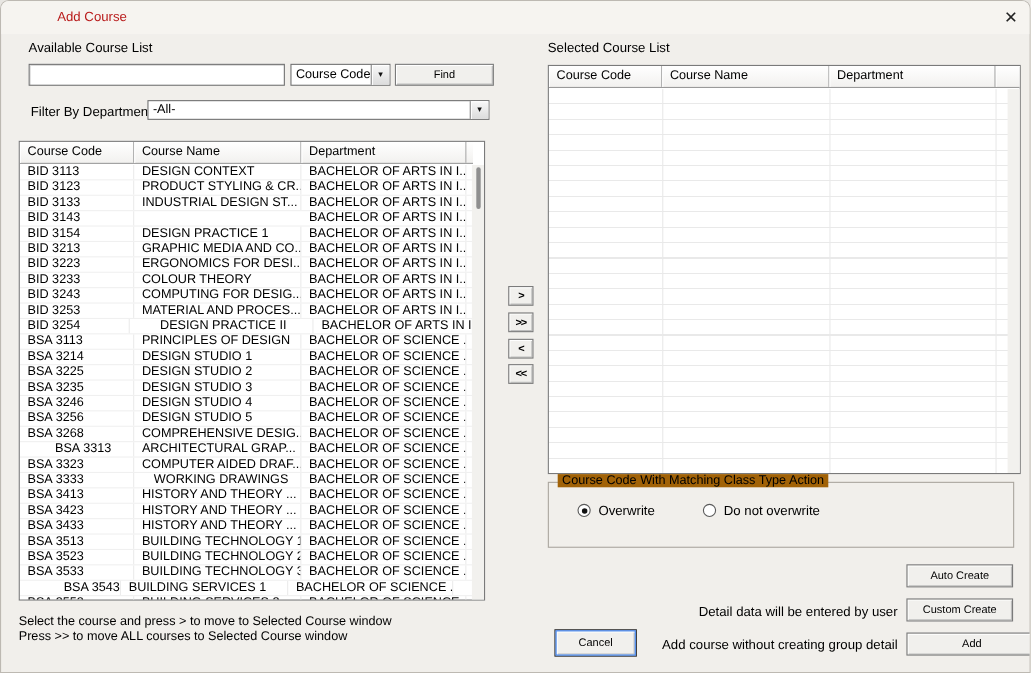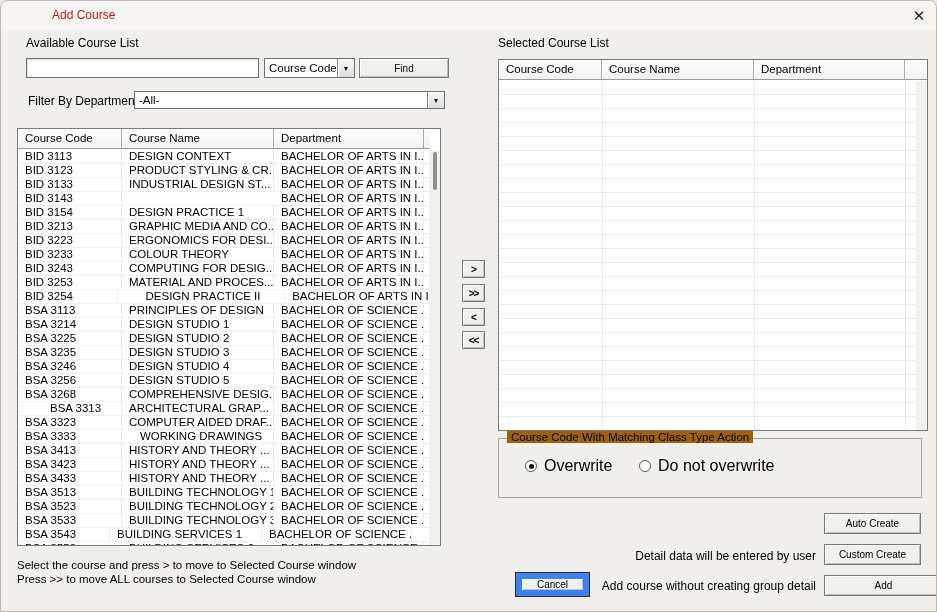"Overwrite" .radio-label { font-size: 16px -> 12px }
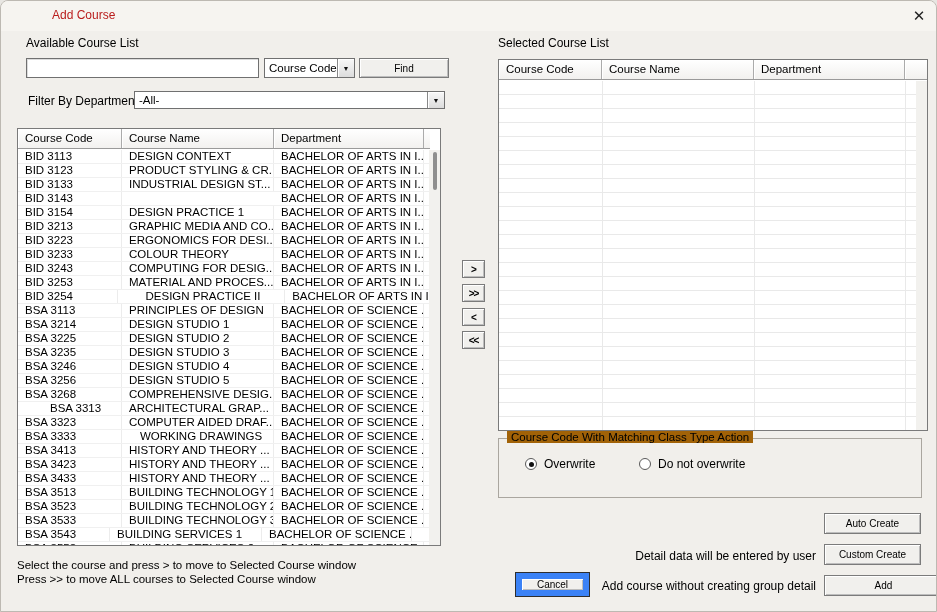"BSA 3543" div.lv-cell { text-align: none -> right }
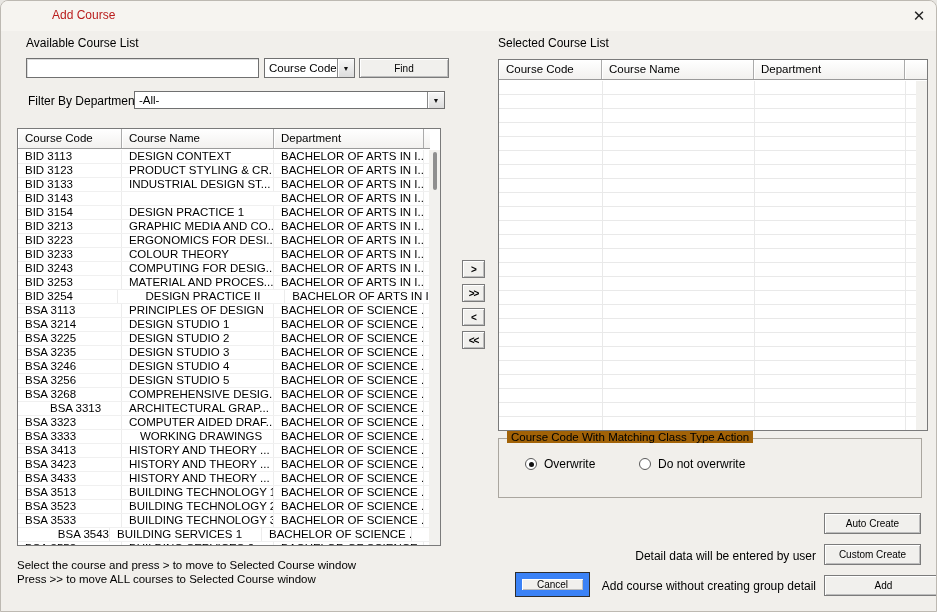"Cancel" .btn.default { border: 6px solid #3b82f6 -> 1px solid #3b82f6; margin-left: 11px -> none }
